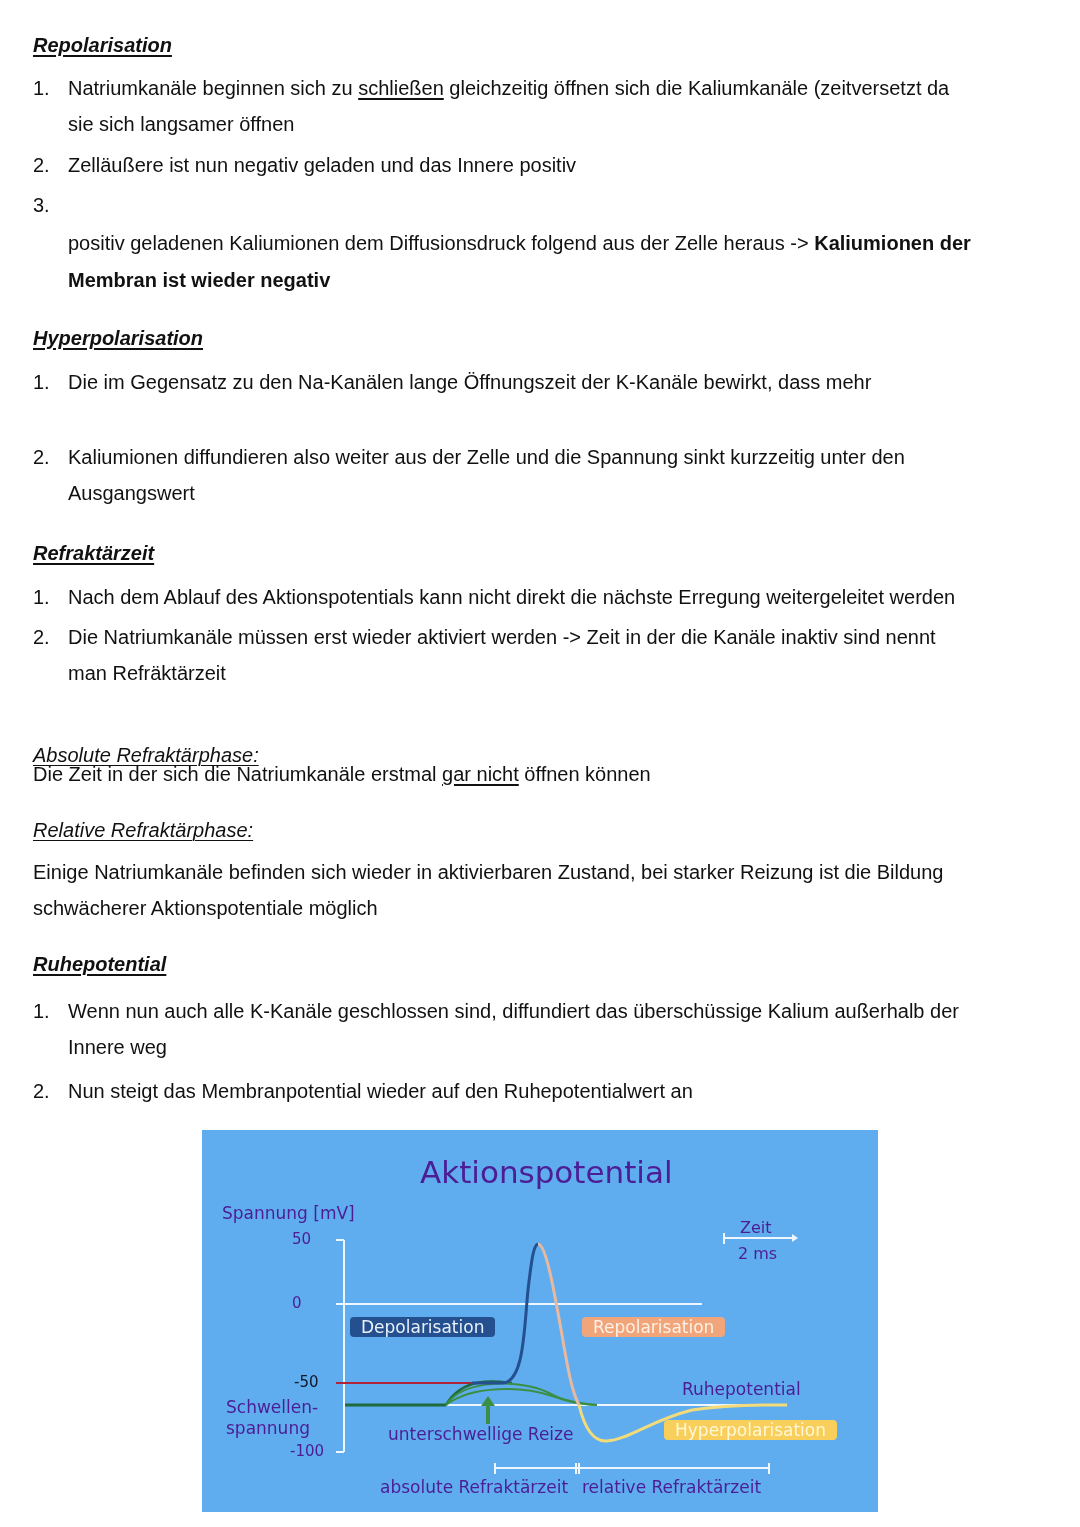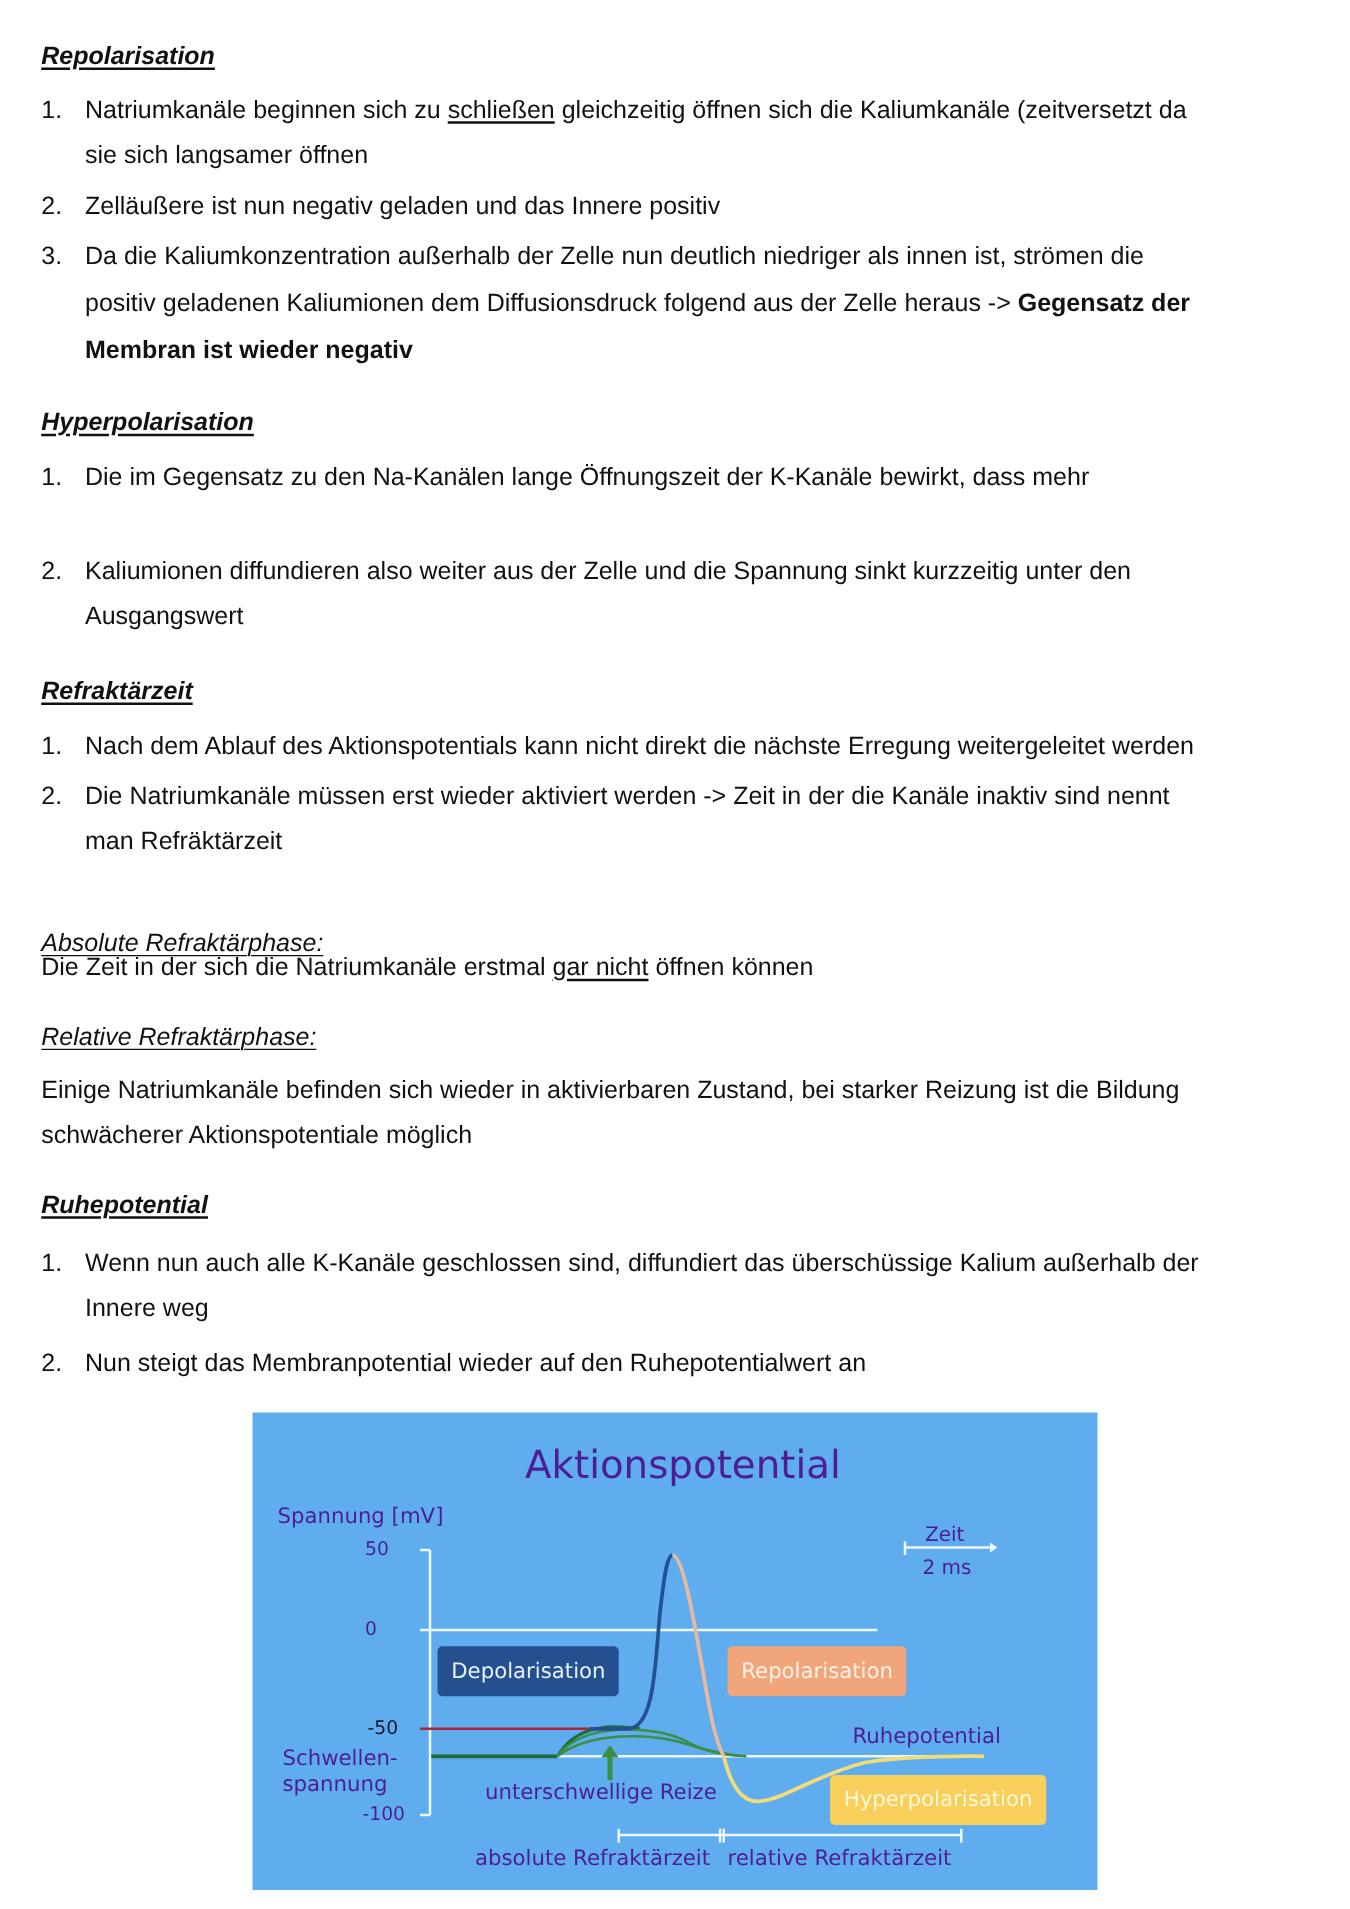"Da die Kaliumkonzentration außerhalb der" span { html: <span>Da die Kaliumkonzentration außerhalb der Zelle nun deutlich niedriger als innen ist, strömen die</span> -> none }
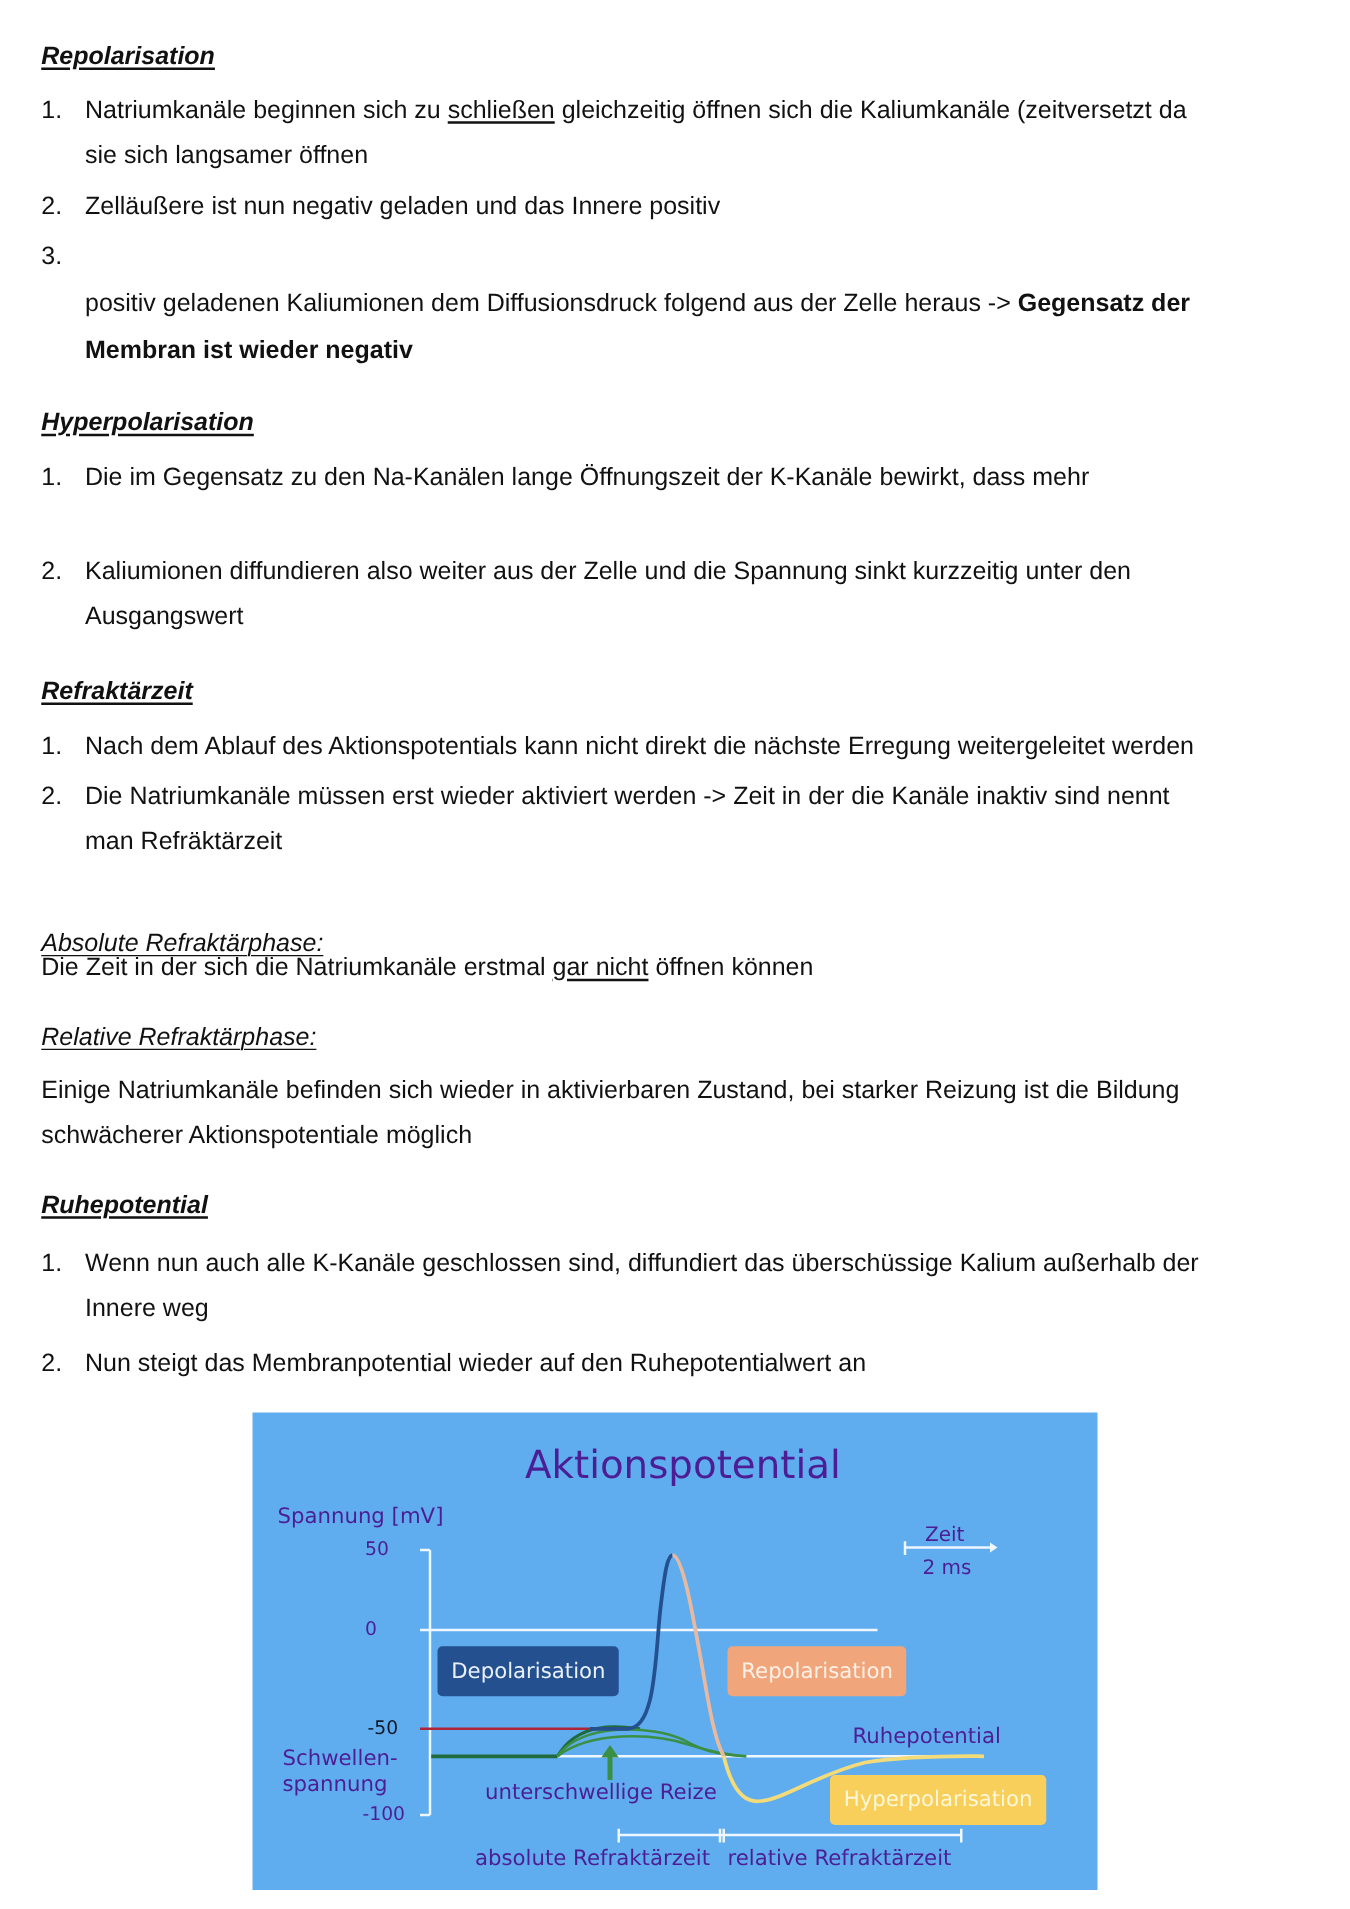"Gegensatz der" span.b { text: Gegensatz -> Kaliumionen }
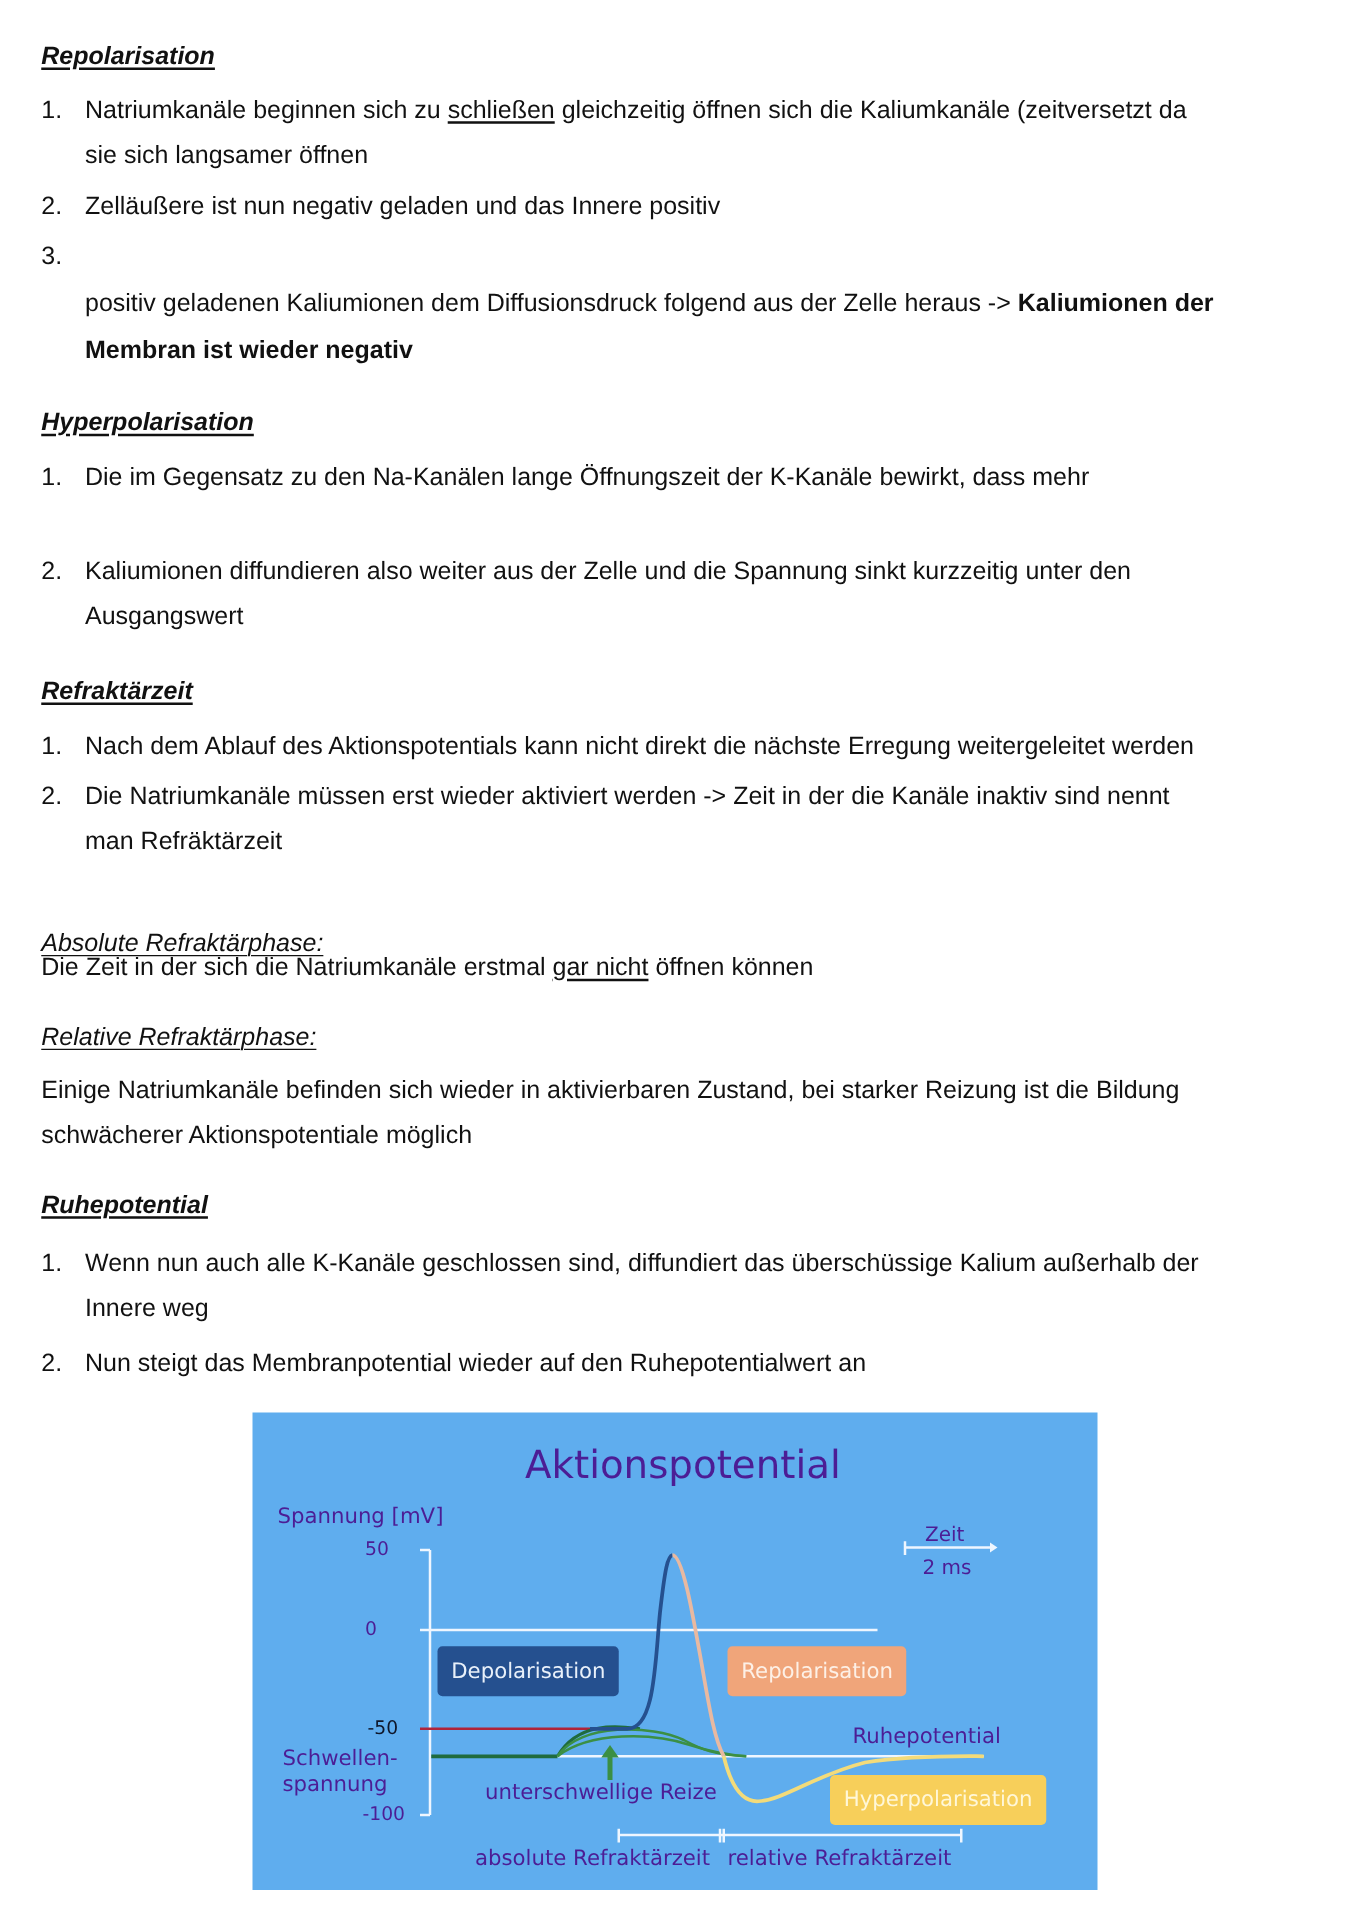"Depolarisation" .box { padding: 10px 11px -> 0 11px }
